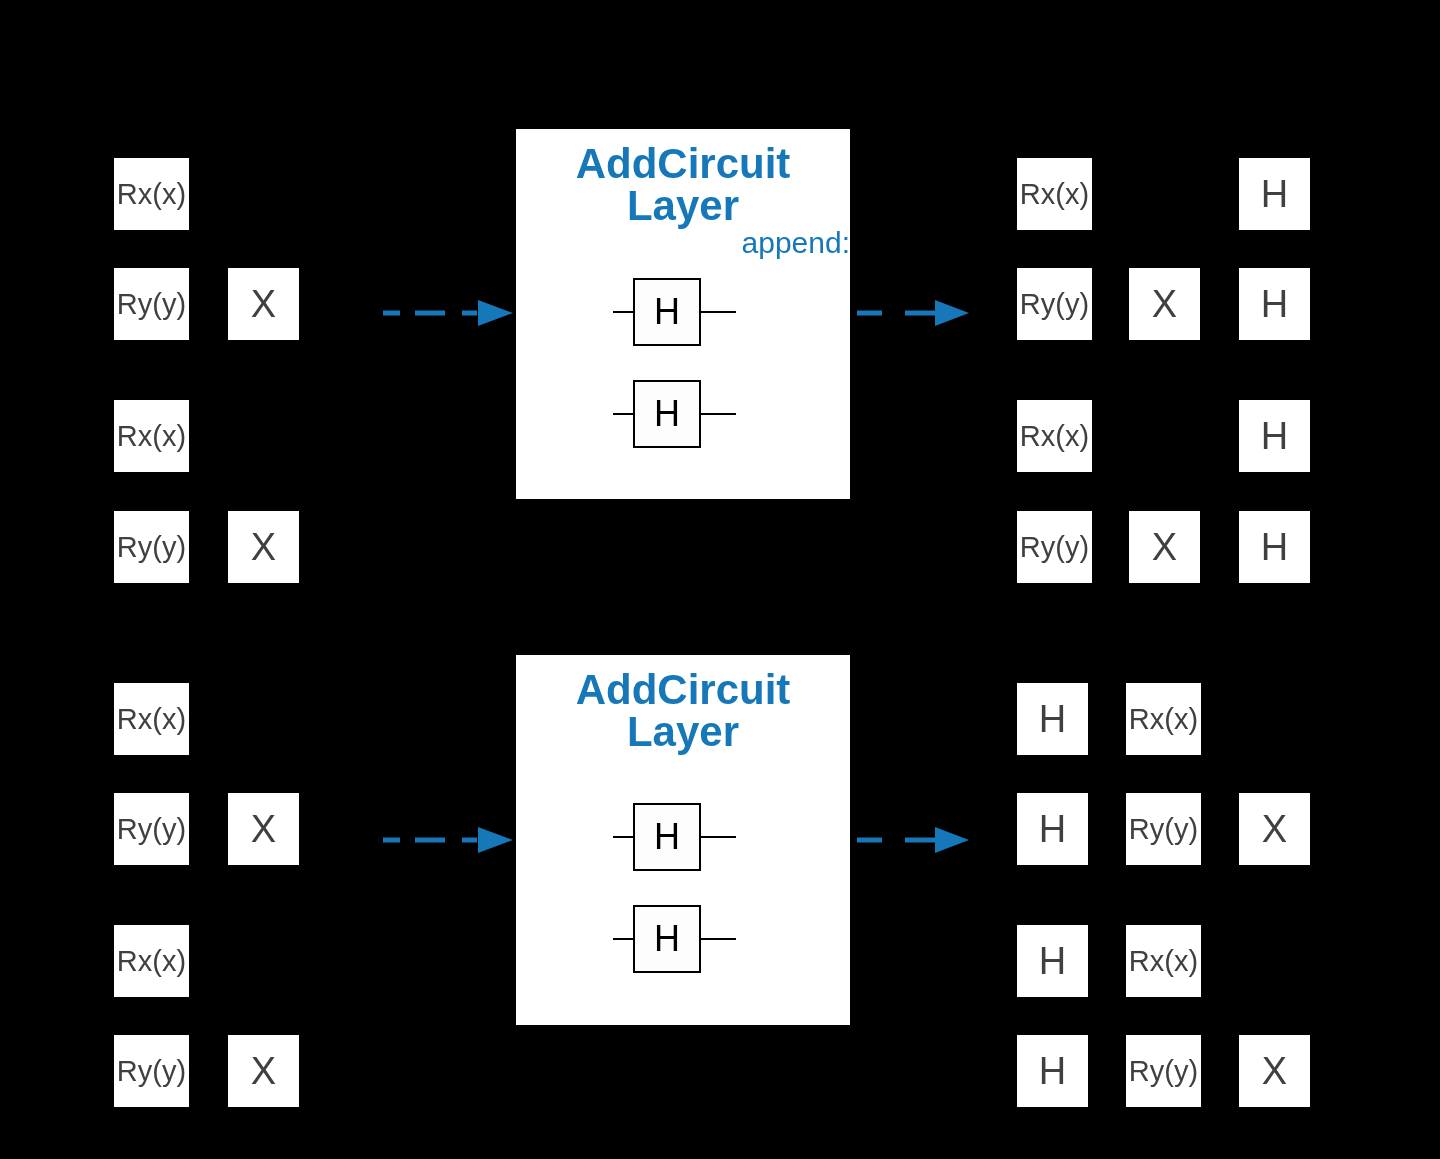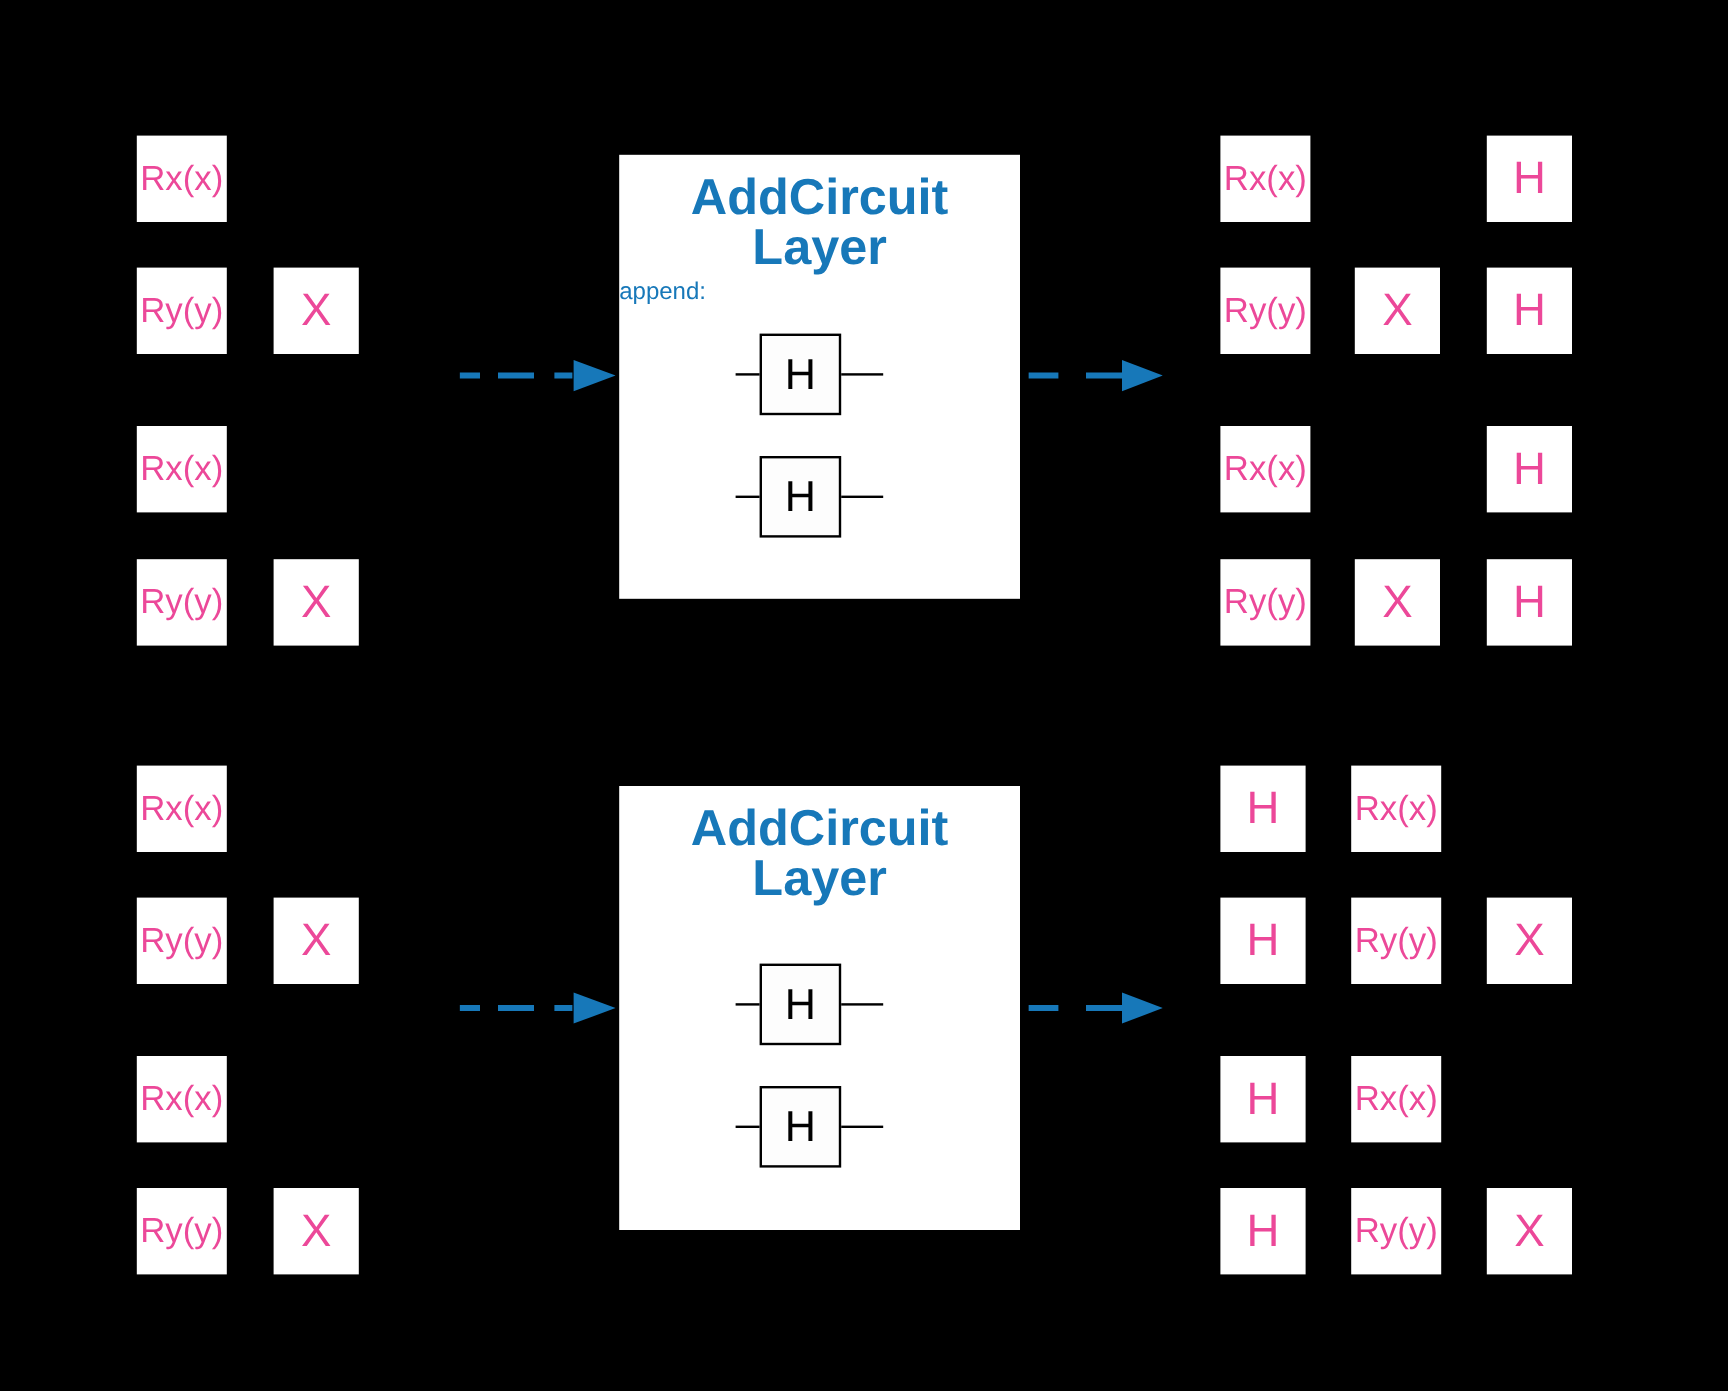"Rx(x)" .gate { color: #ec4899 -> #404040; margin-top: none -> 45px }
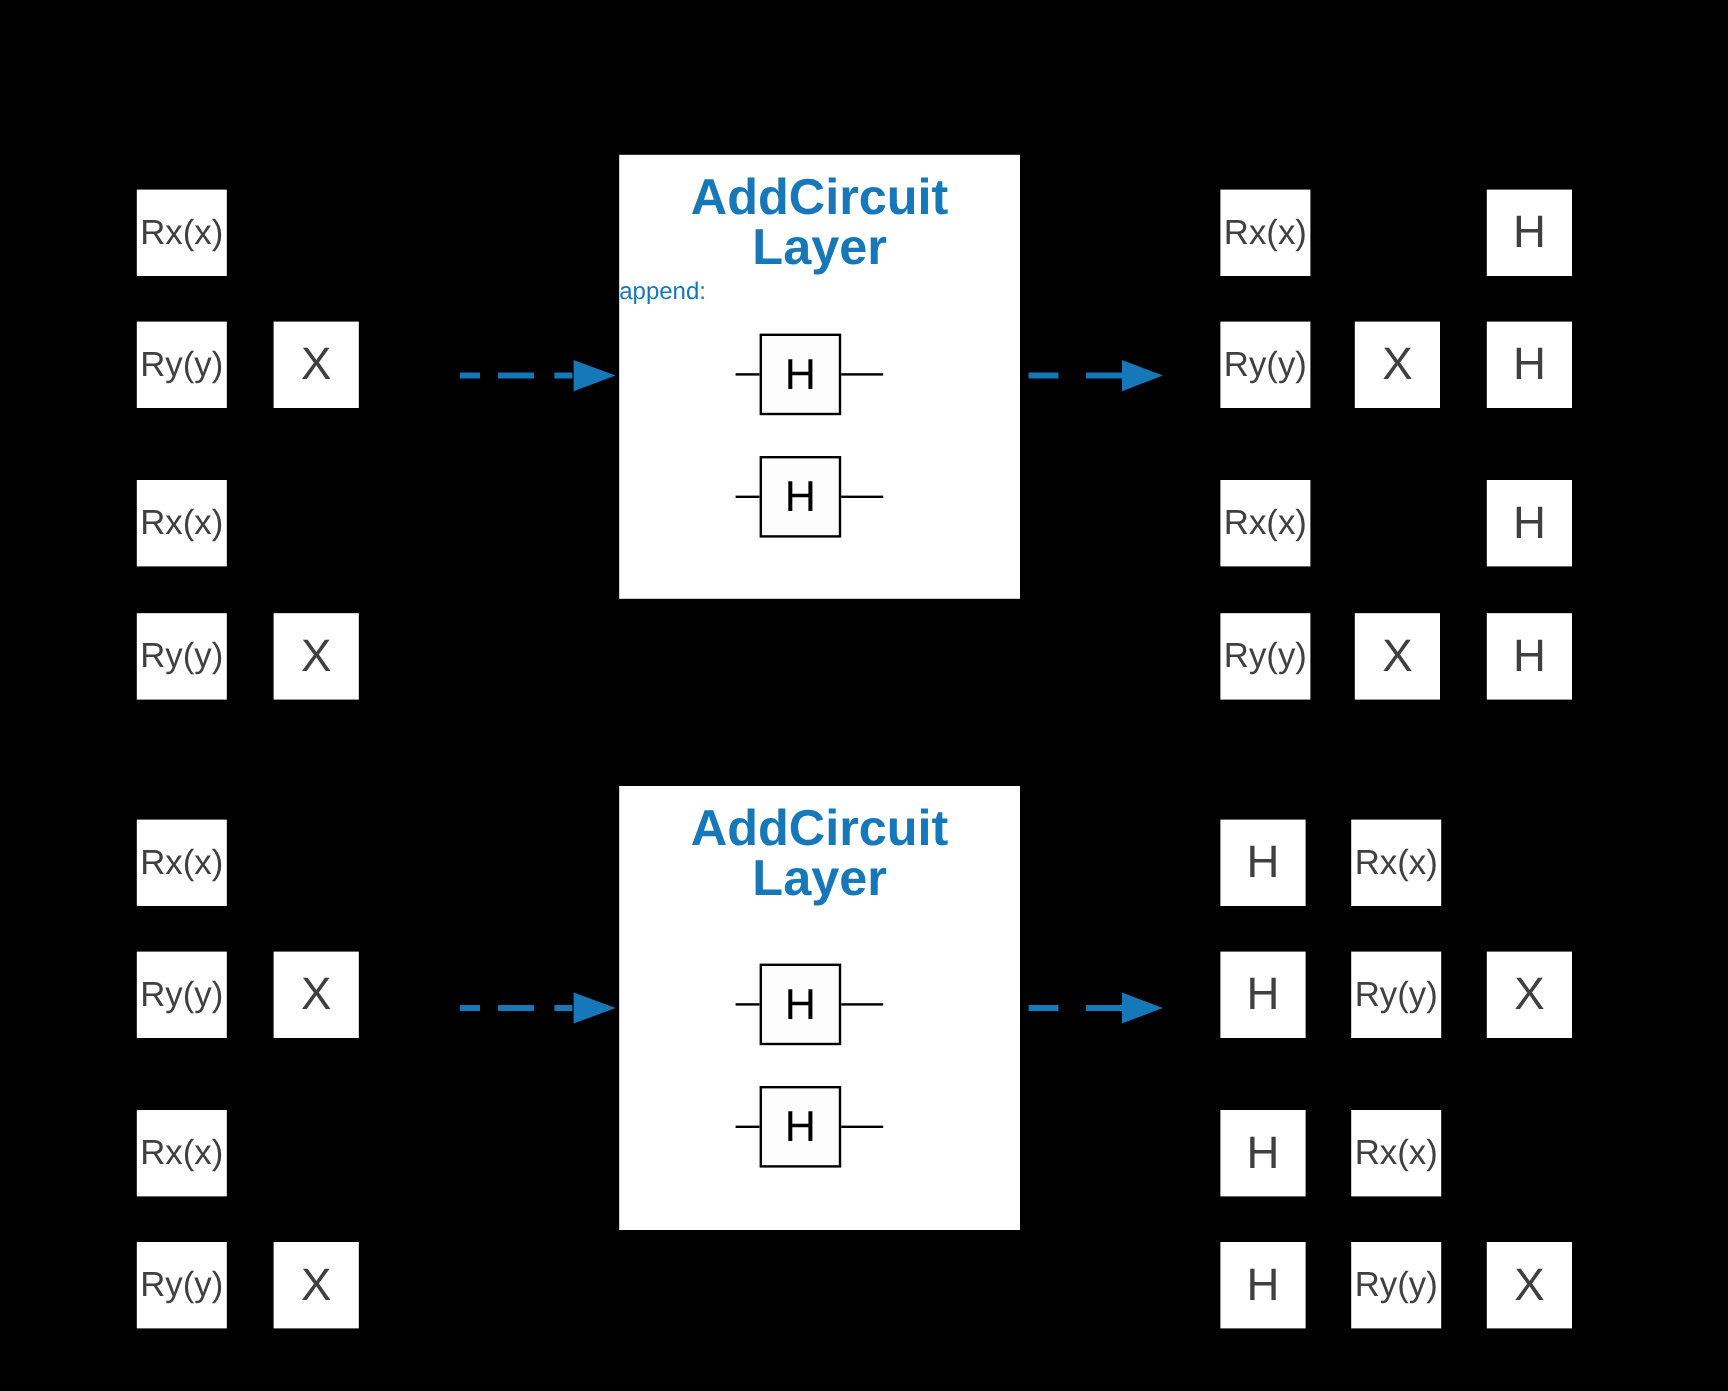"append:" .layer-mode { font-size: 20px -> 30px; text-align: left -> right }
